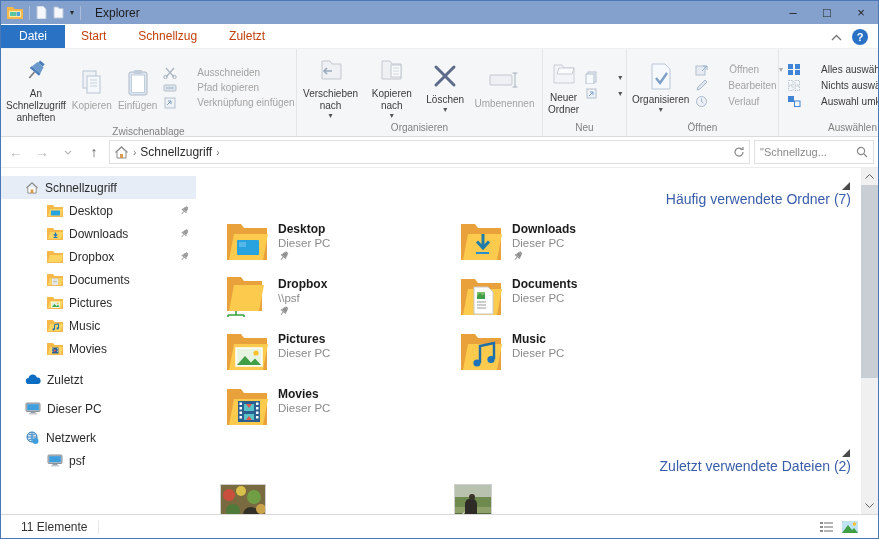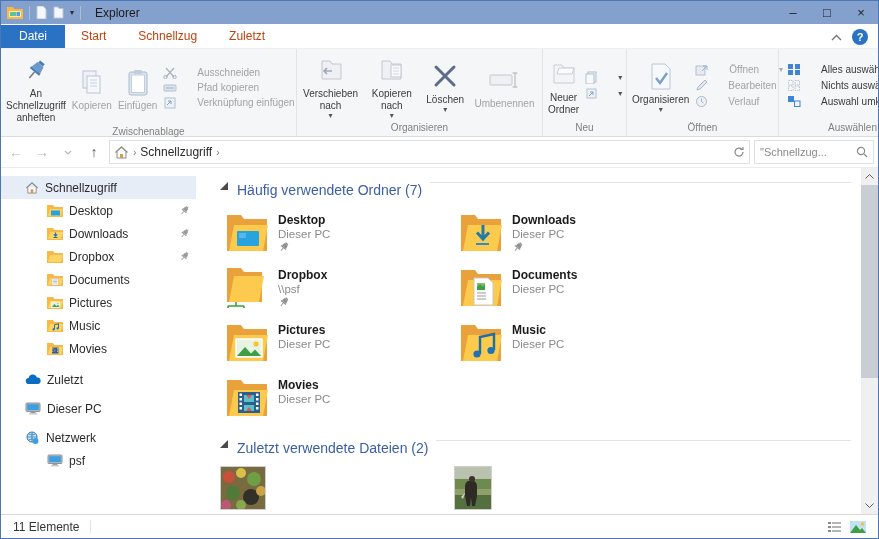"Häufig verwendete Ordner (7)" .sec-head { align-items: flex-start -> flex-end; flex-direction: none -> column; gap: 8px -> 0 }
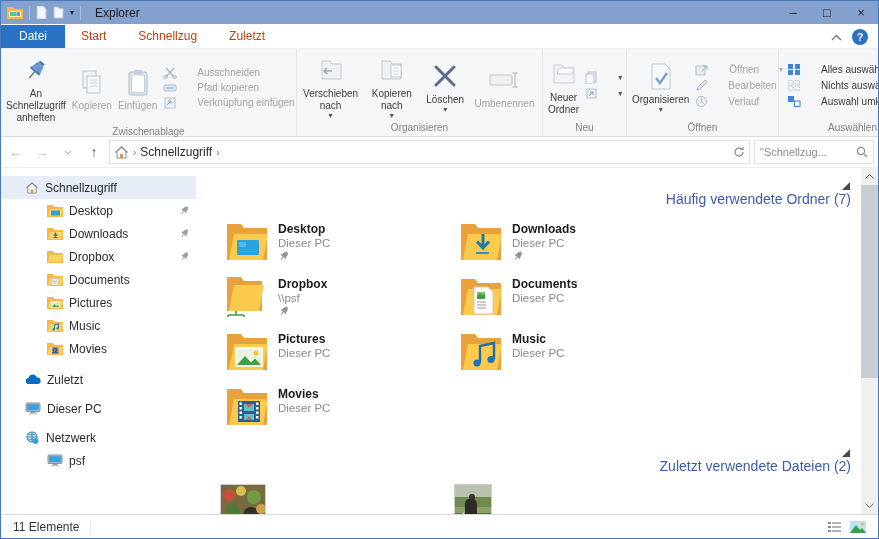"11 Elemente" .statusbar { padding: 0 12px -> 0 20px }
